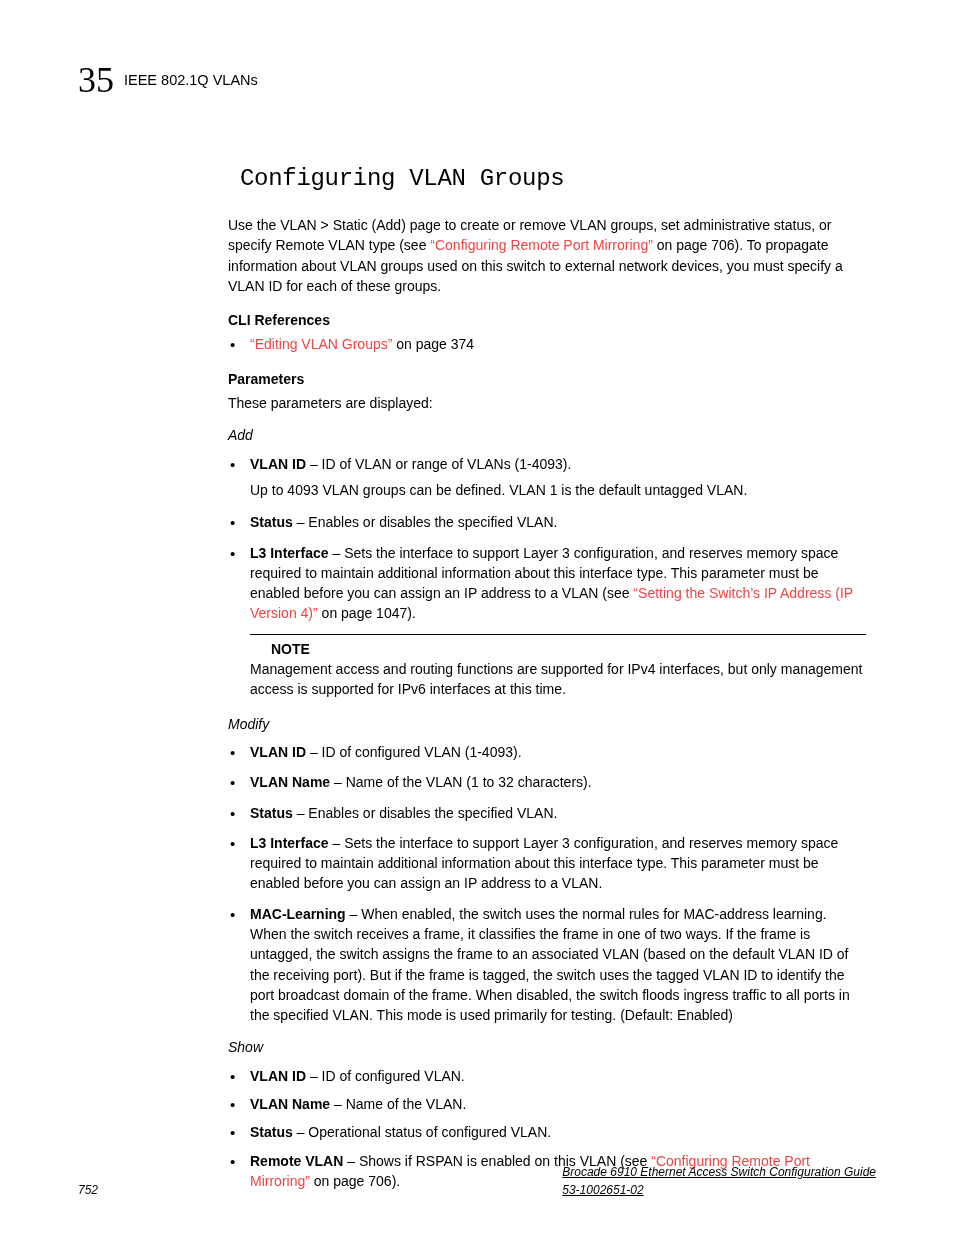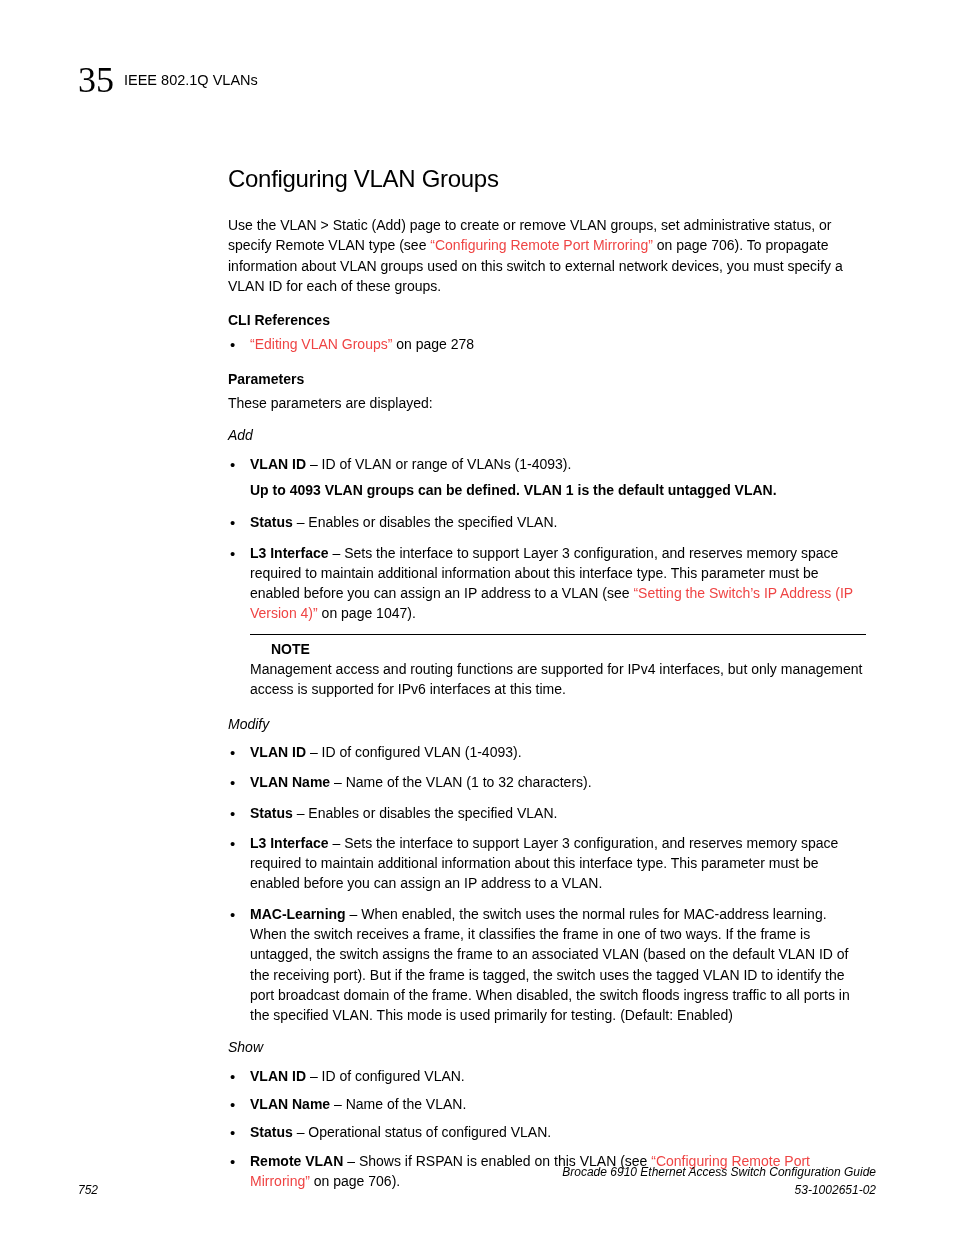"Configuring VLAN Groups" h2.section-heading { font-family: Liberation Sans, sans-serif -> Liberation Mono, monospace; margin: 0 0 18px 0 -> 0 0 18px 12px }
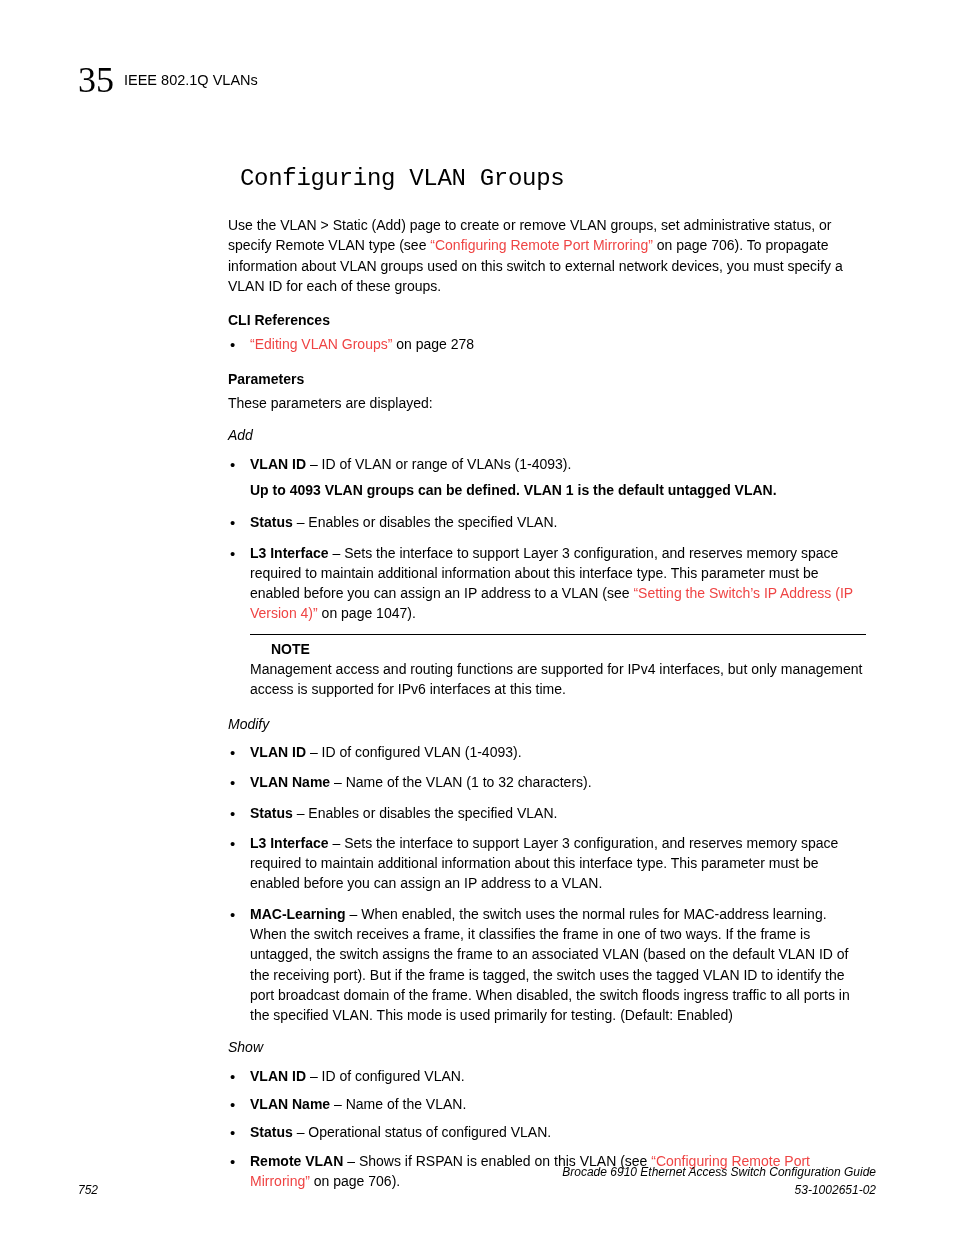"on page 278" span { text: 278 -> 374 }
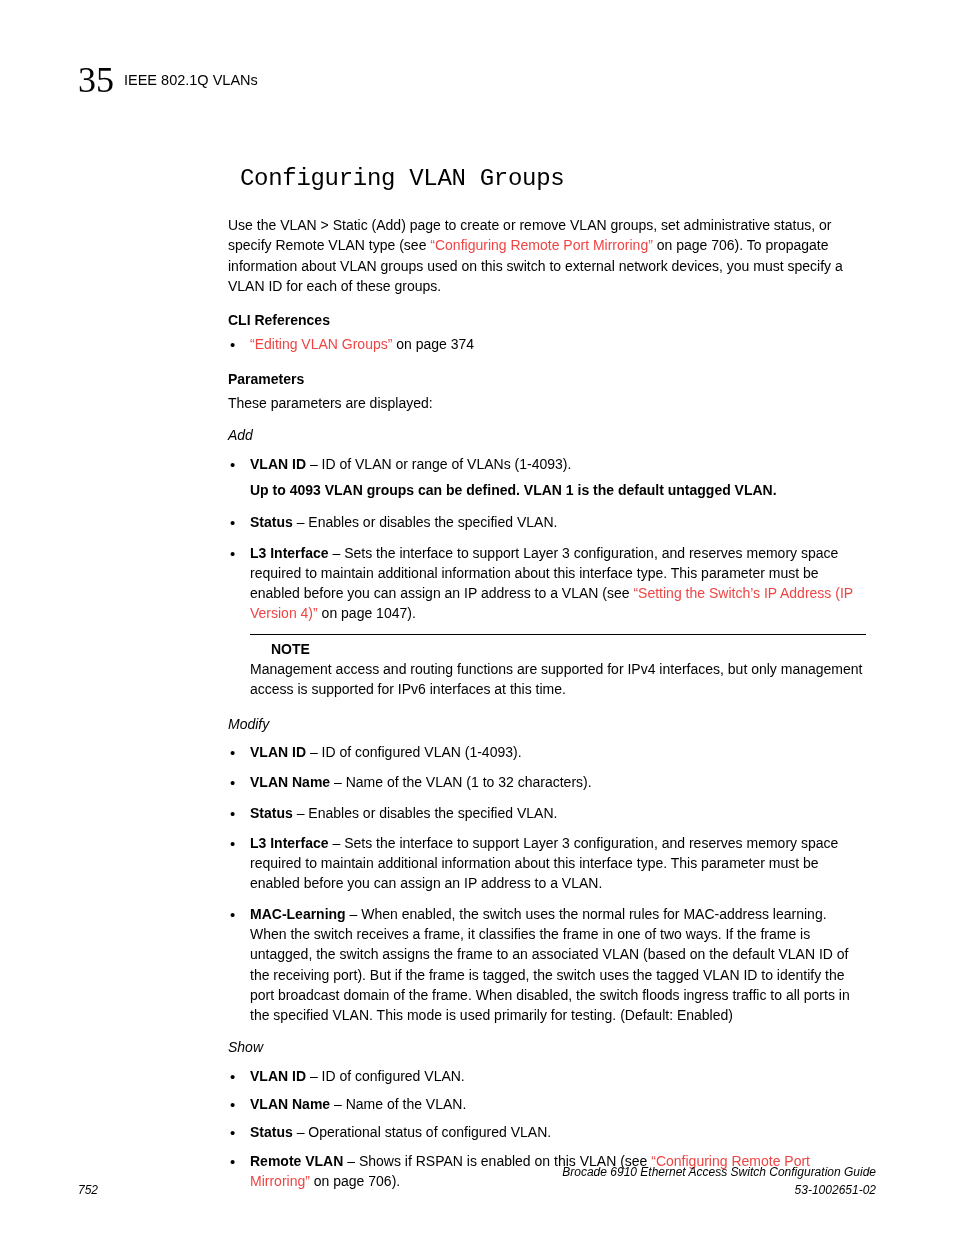"Up to 4093 VLAN groups" .sub-p { font-weight: bold -> none }
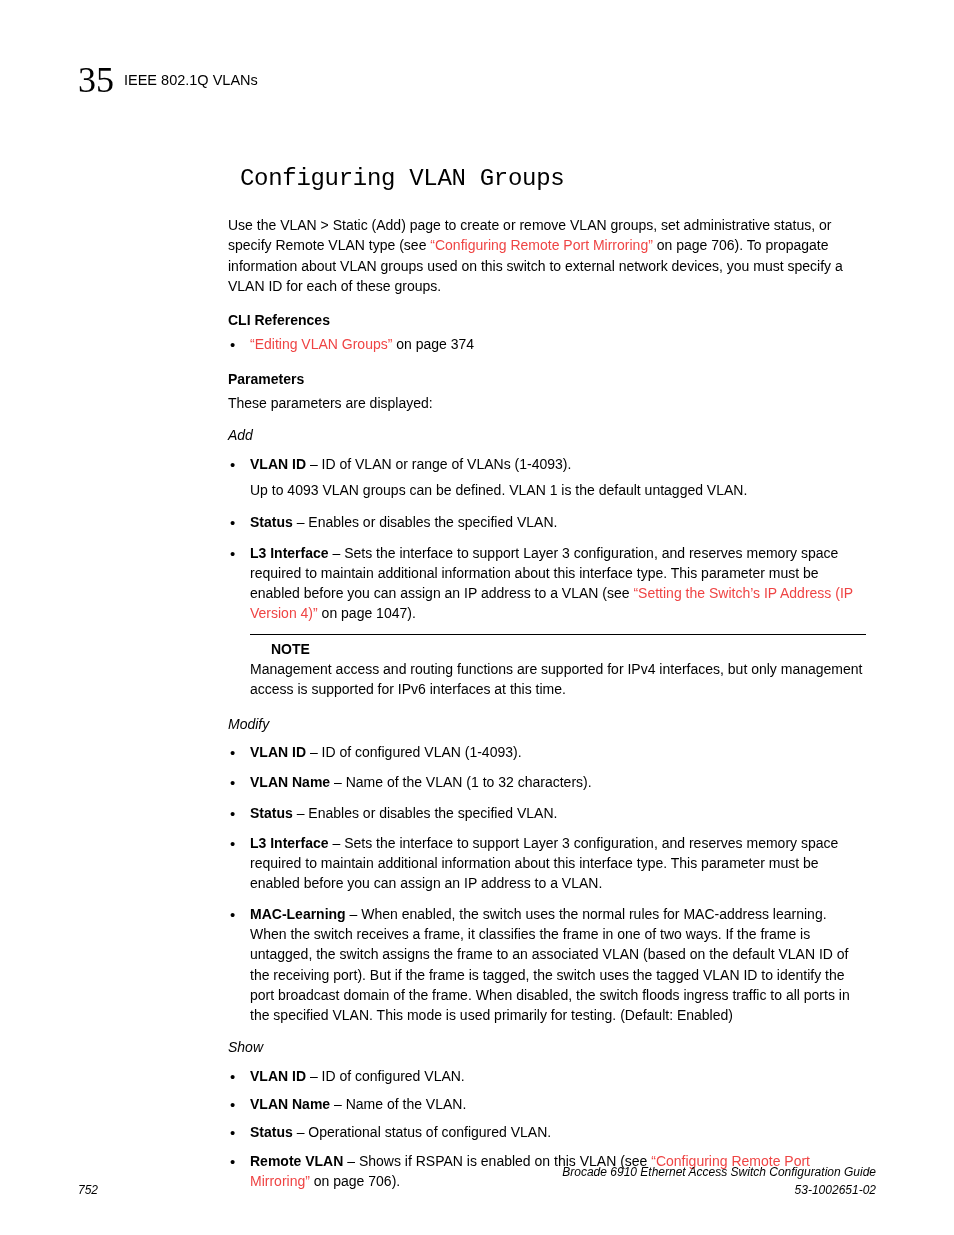"Brocade 6910 Ethernet Access Switch" .footer-right { text-align: right -> left; text-decoration: none -> underline }
